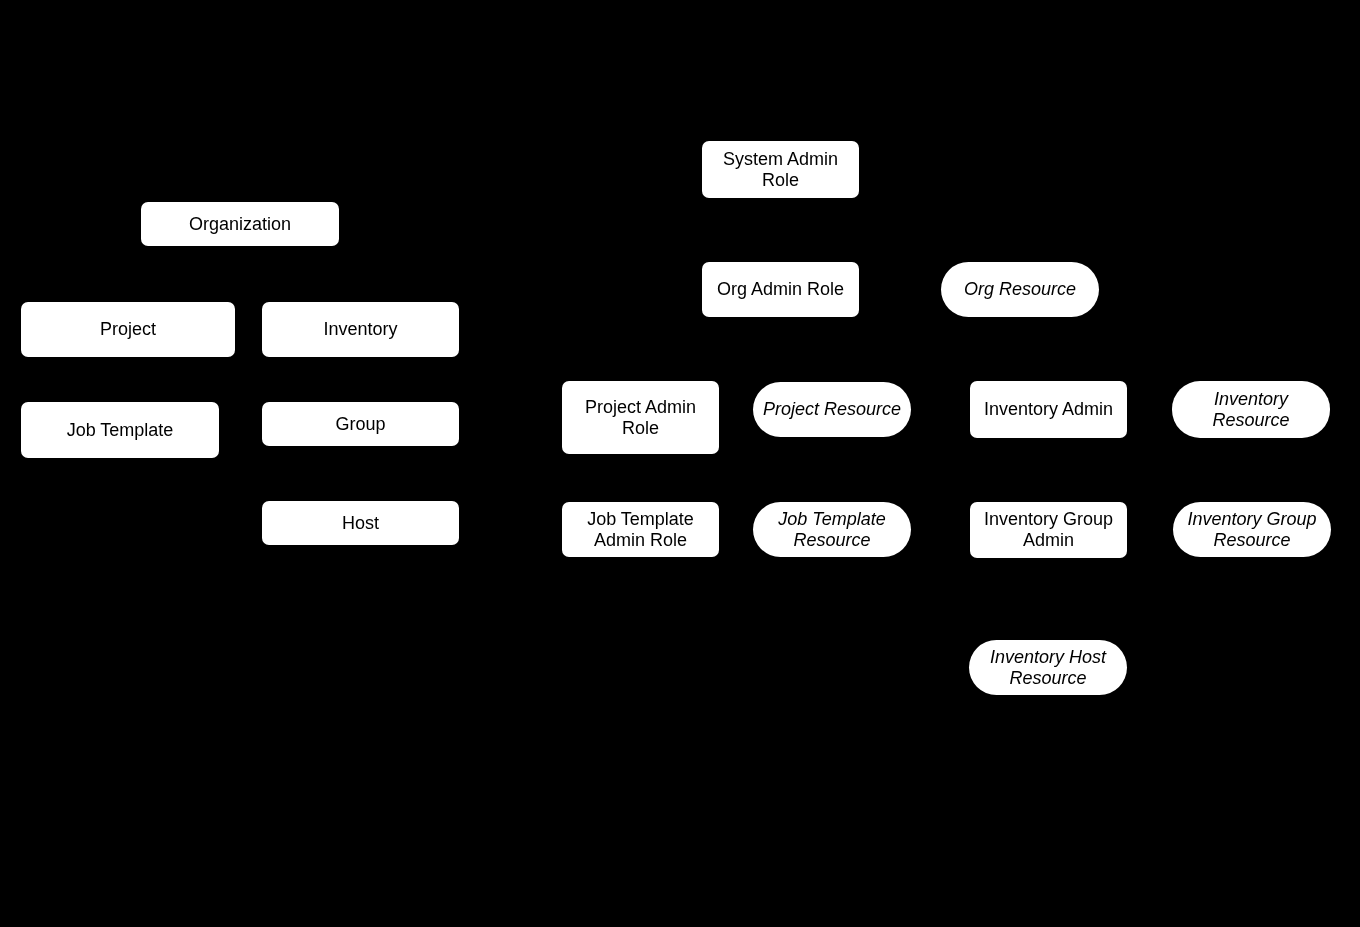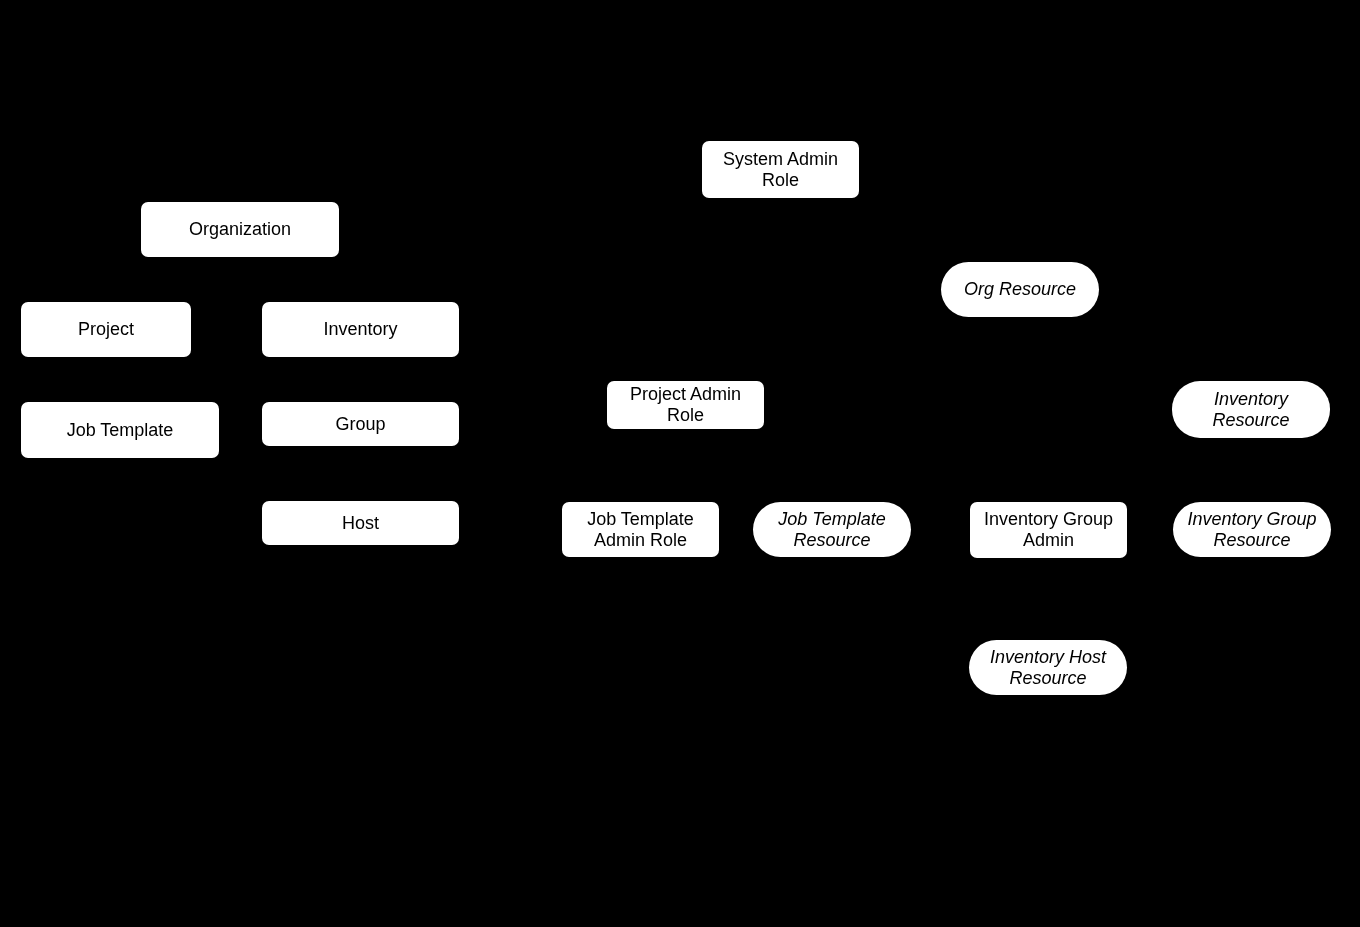"Organization" .n-organization { height: 55px -> 44px }
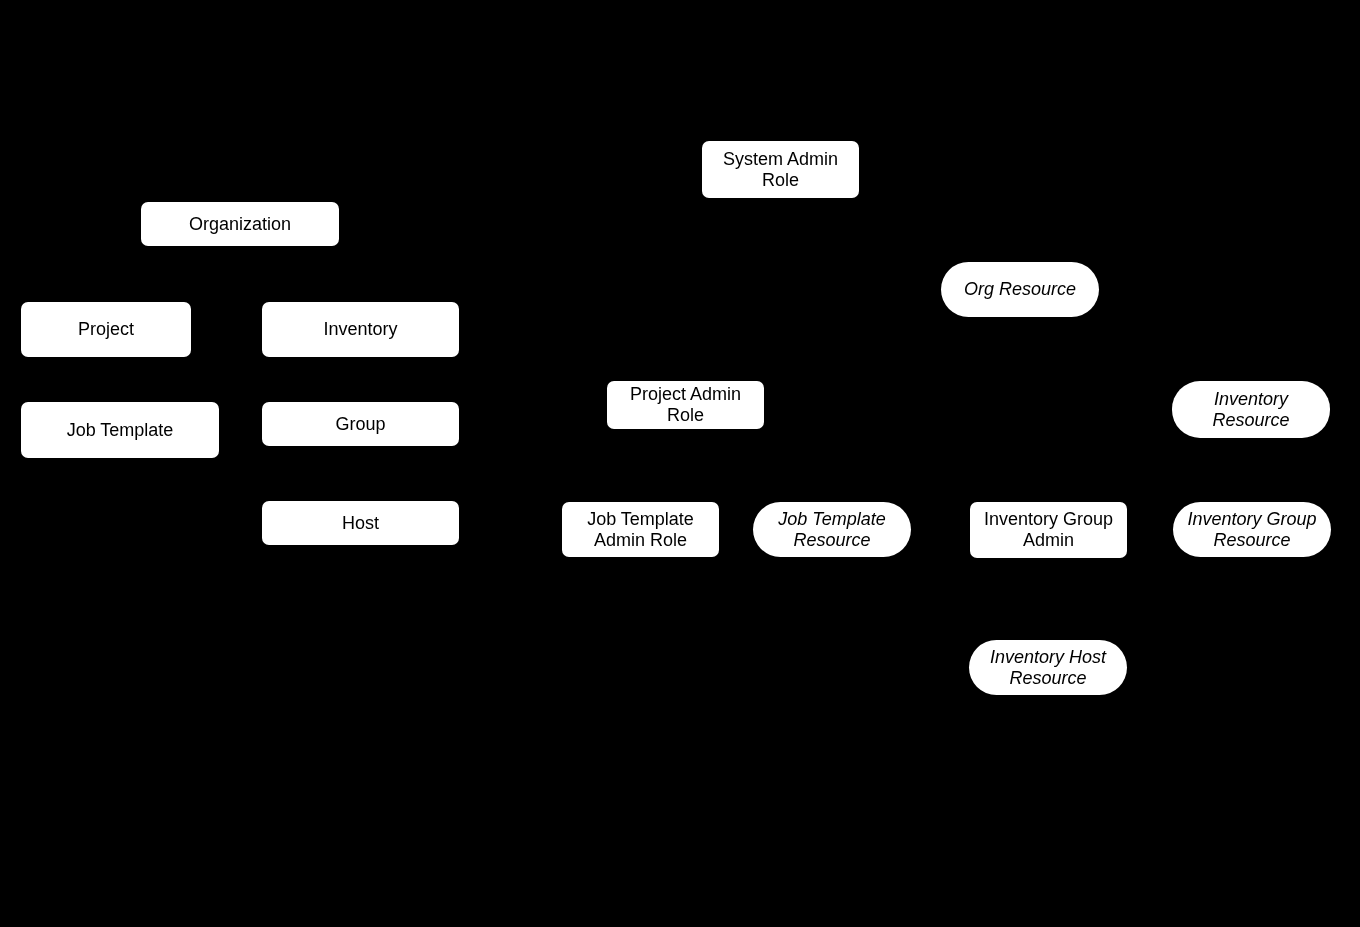"Org Admin Role" div.node { html: none -> <div> <span>Org Admin Role</span> </div> }
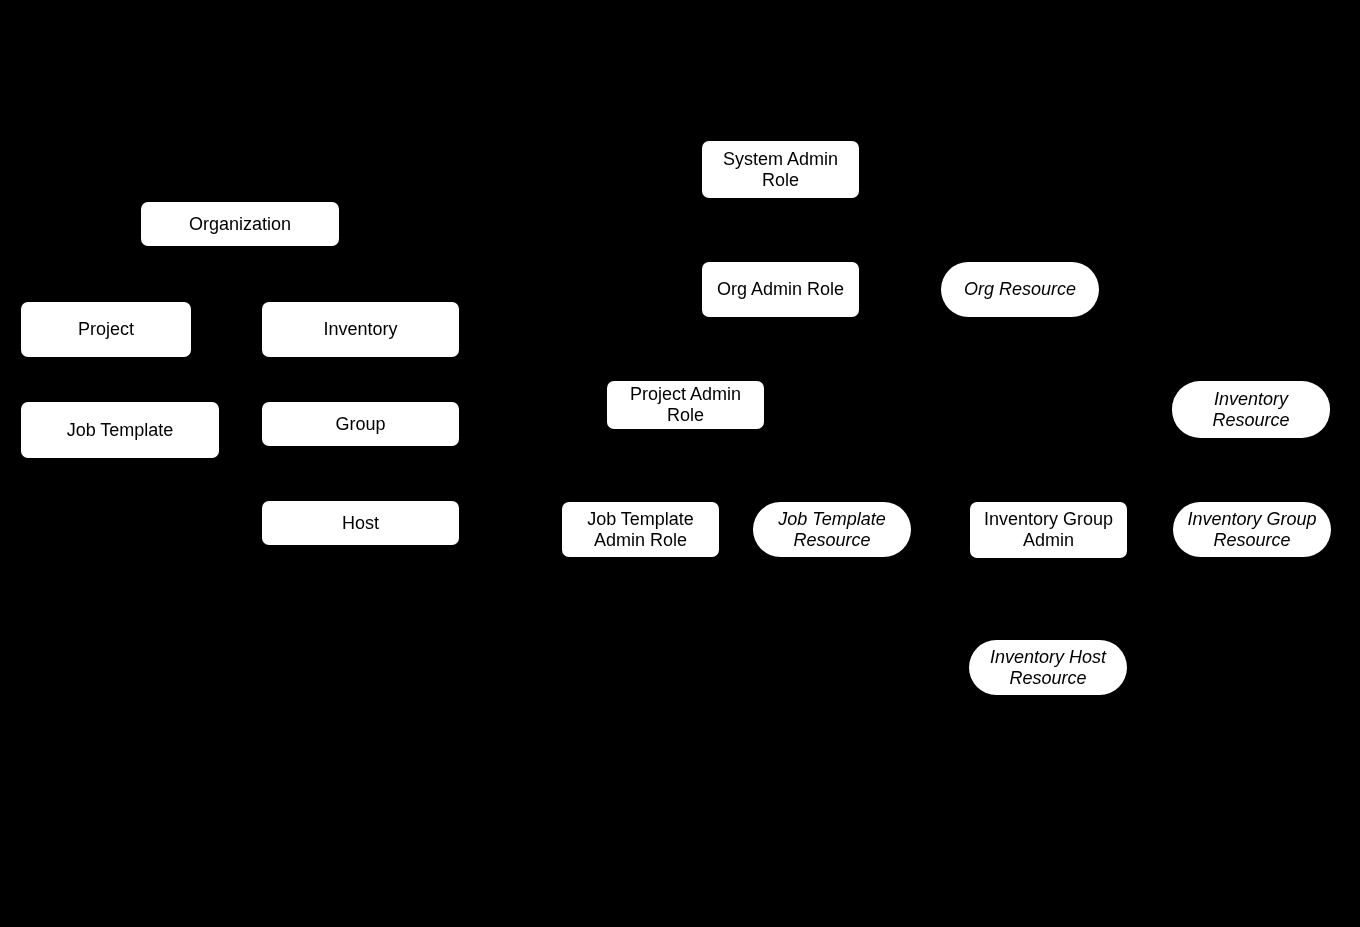"Project" .n-project { width: 170px -> 214px }
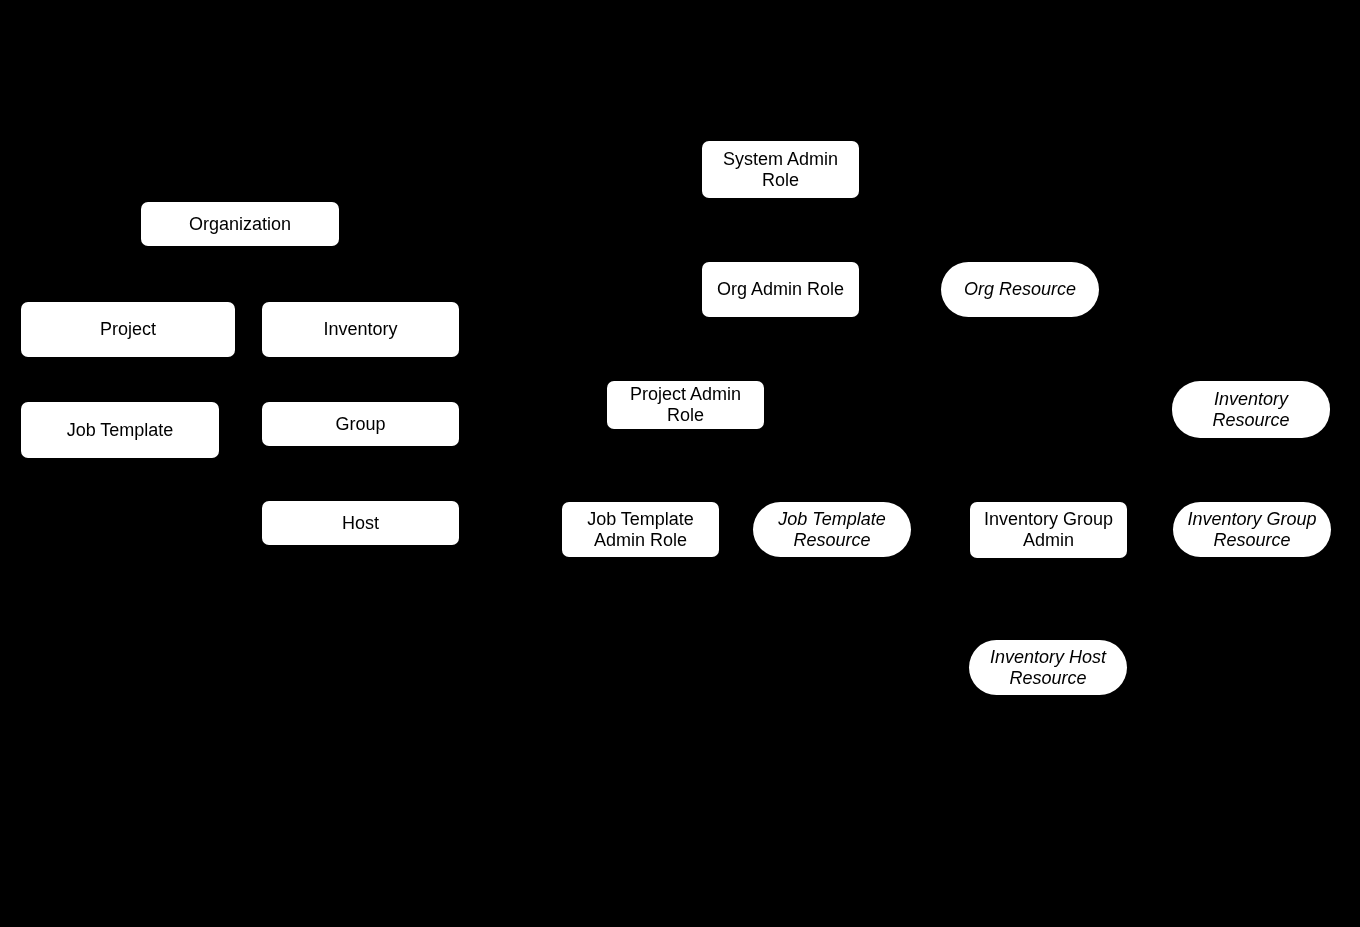"Project Admin" .n-project-admin-role { height: 48px -> 73px; margin-left: 45px -> none }
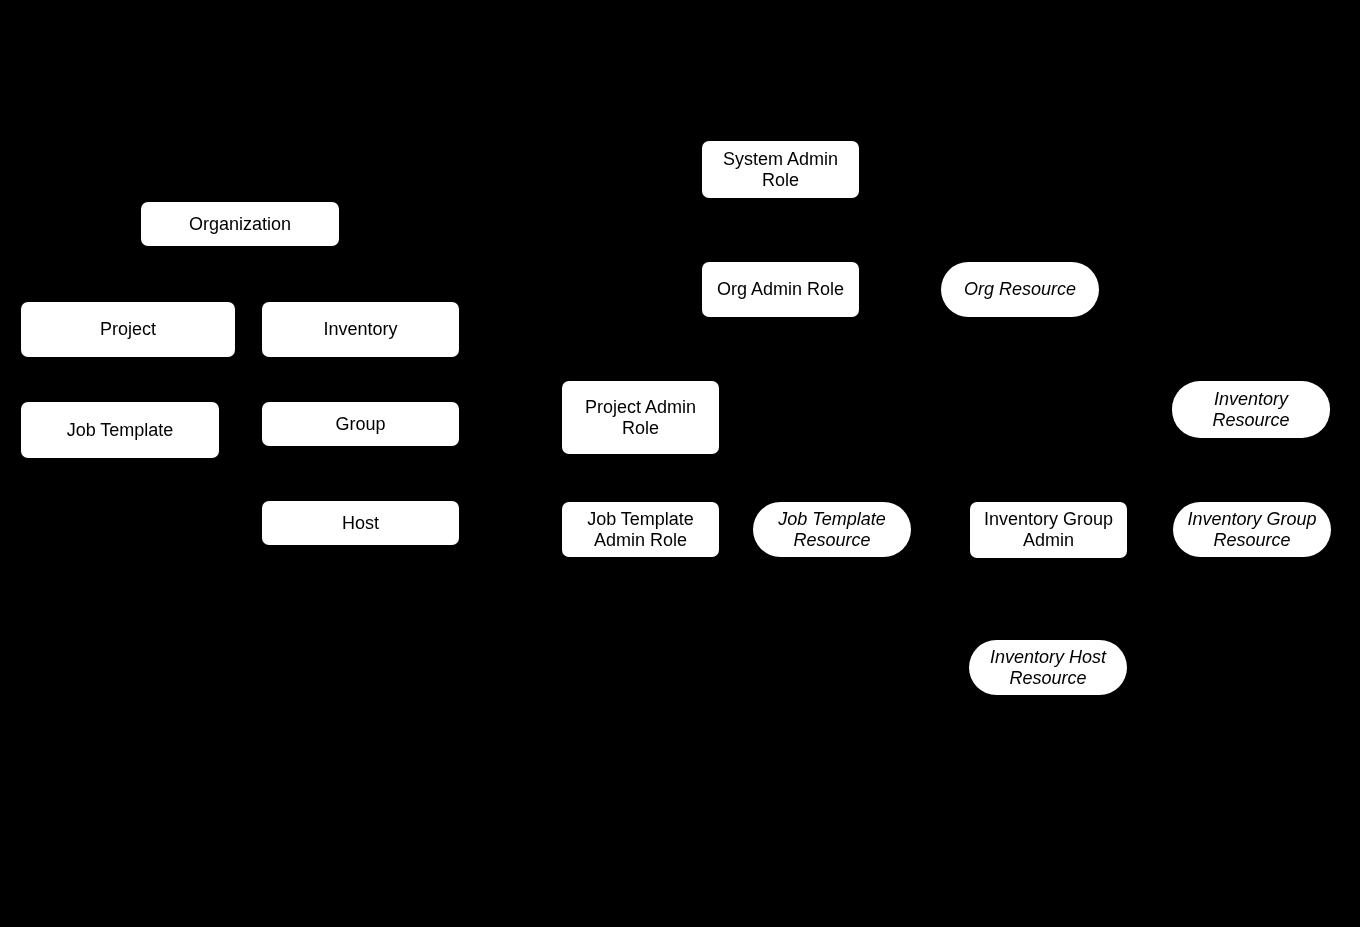"Project Resource" div.node { html: none -> <div> <span>Project Resource</span> </div> }
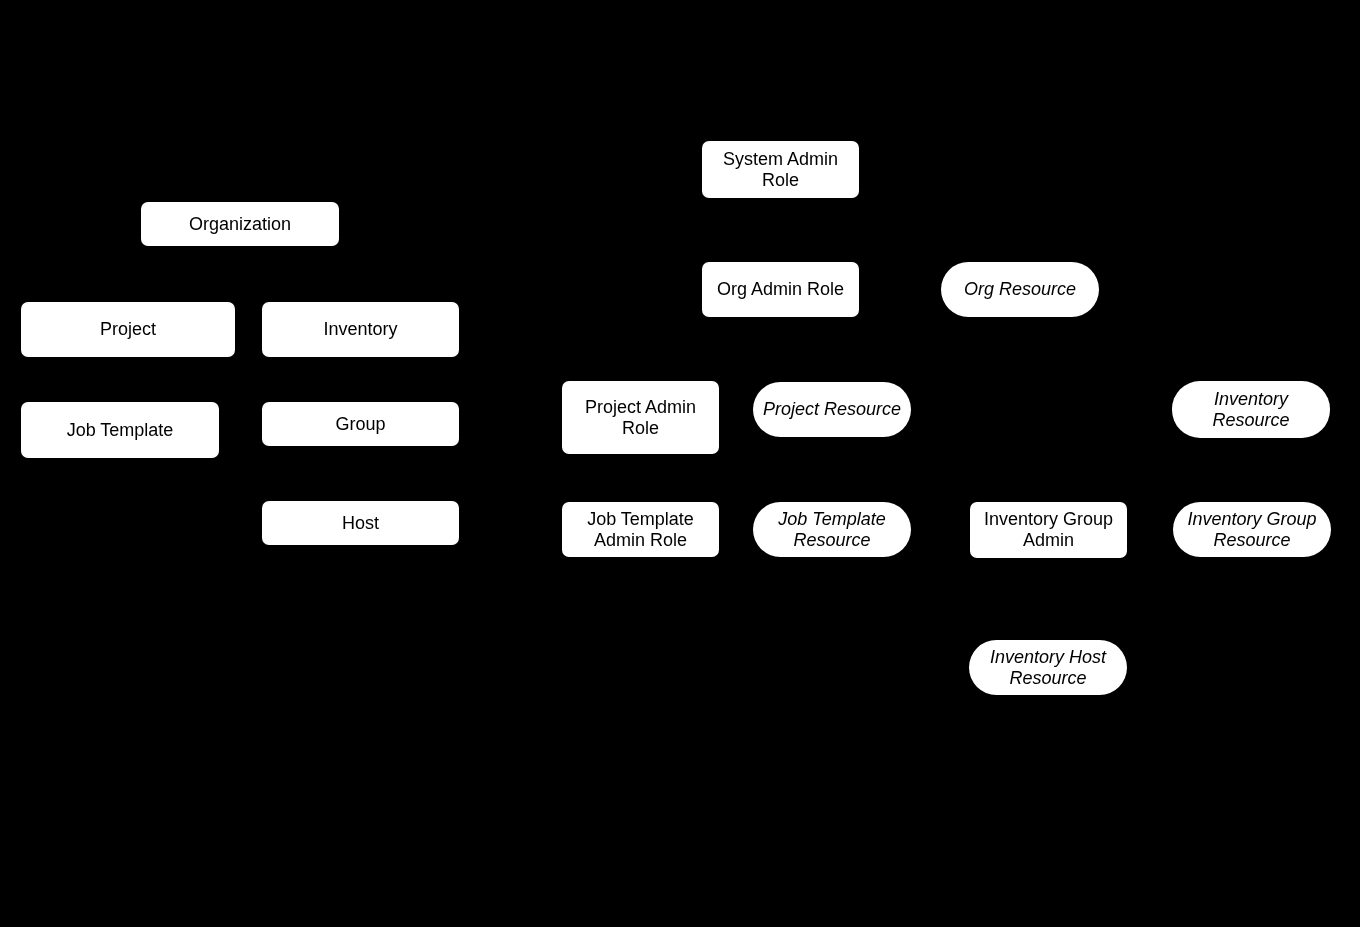"Inventory Admin" div.node { html: none -> <div> <span>Inventory Admin</span> </div> }
